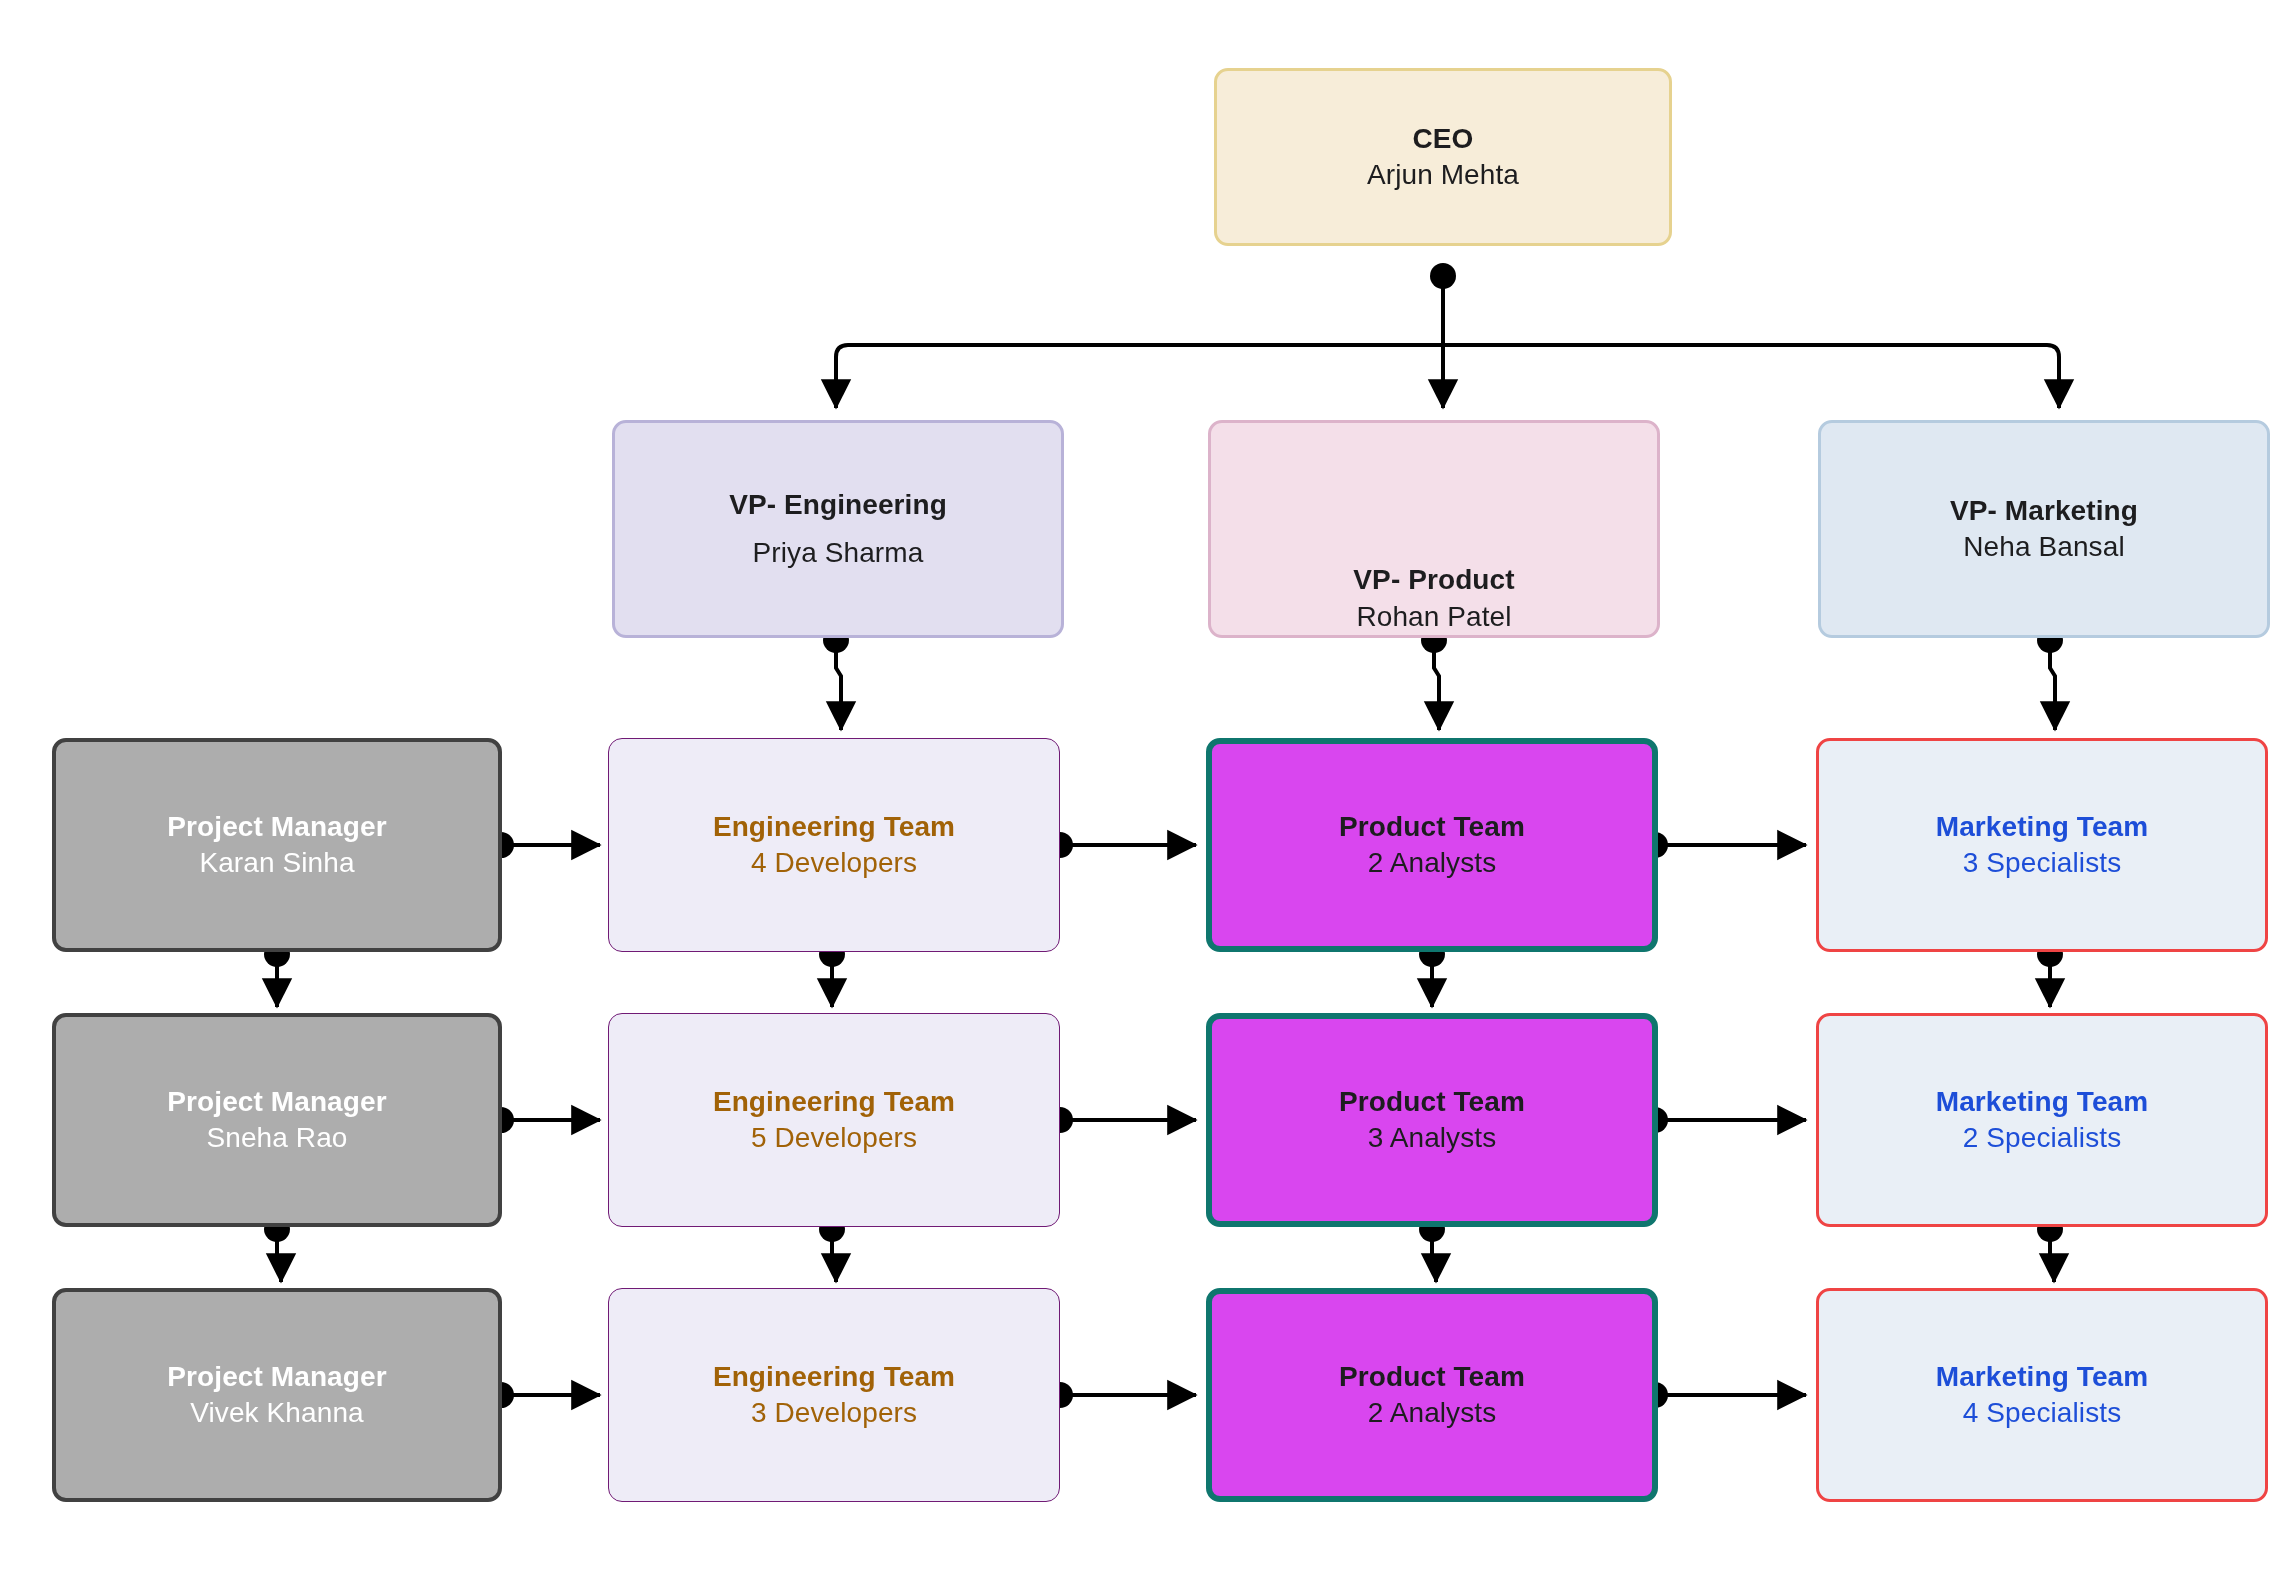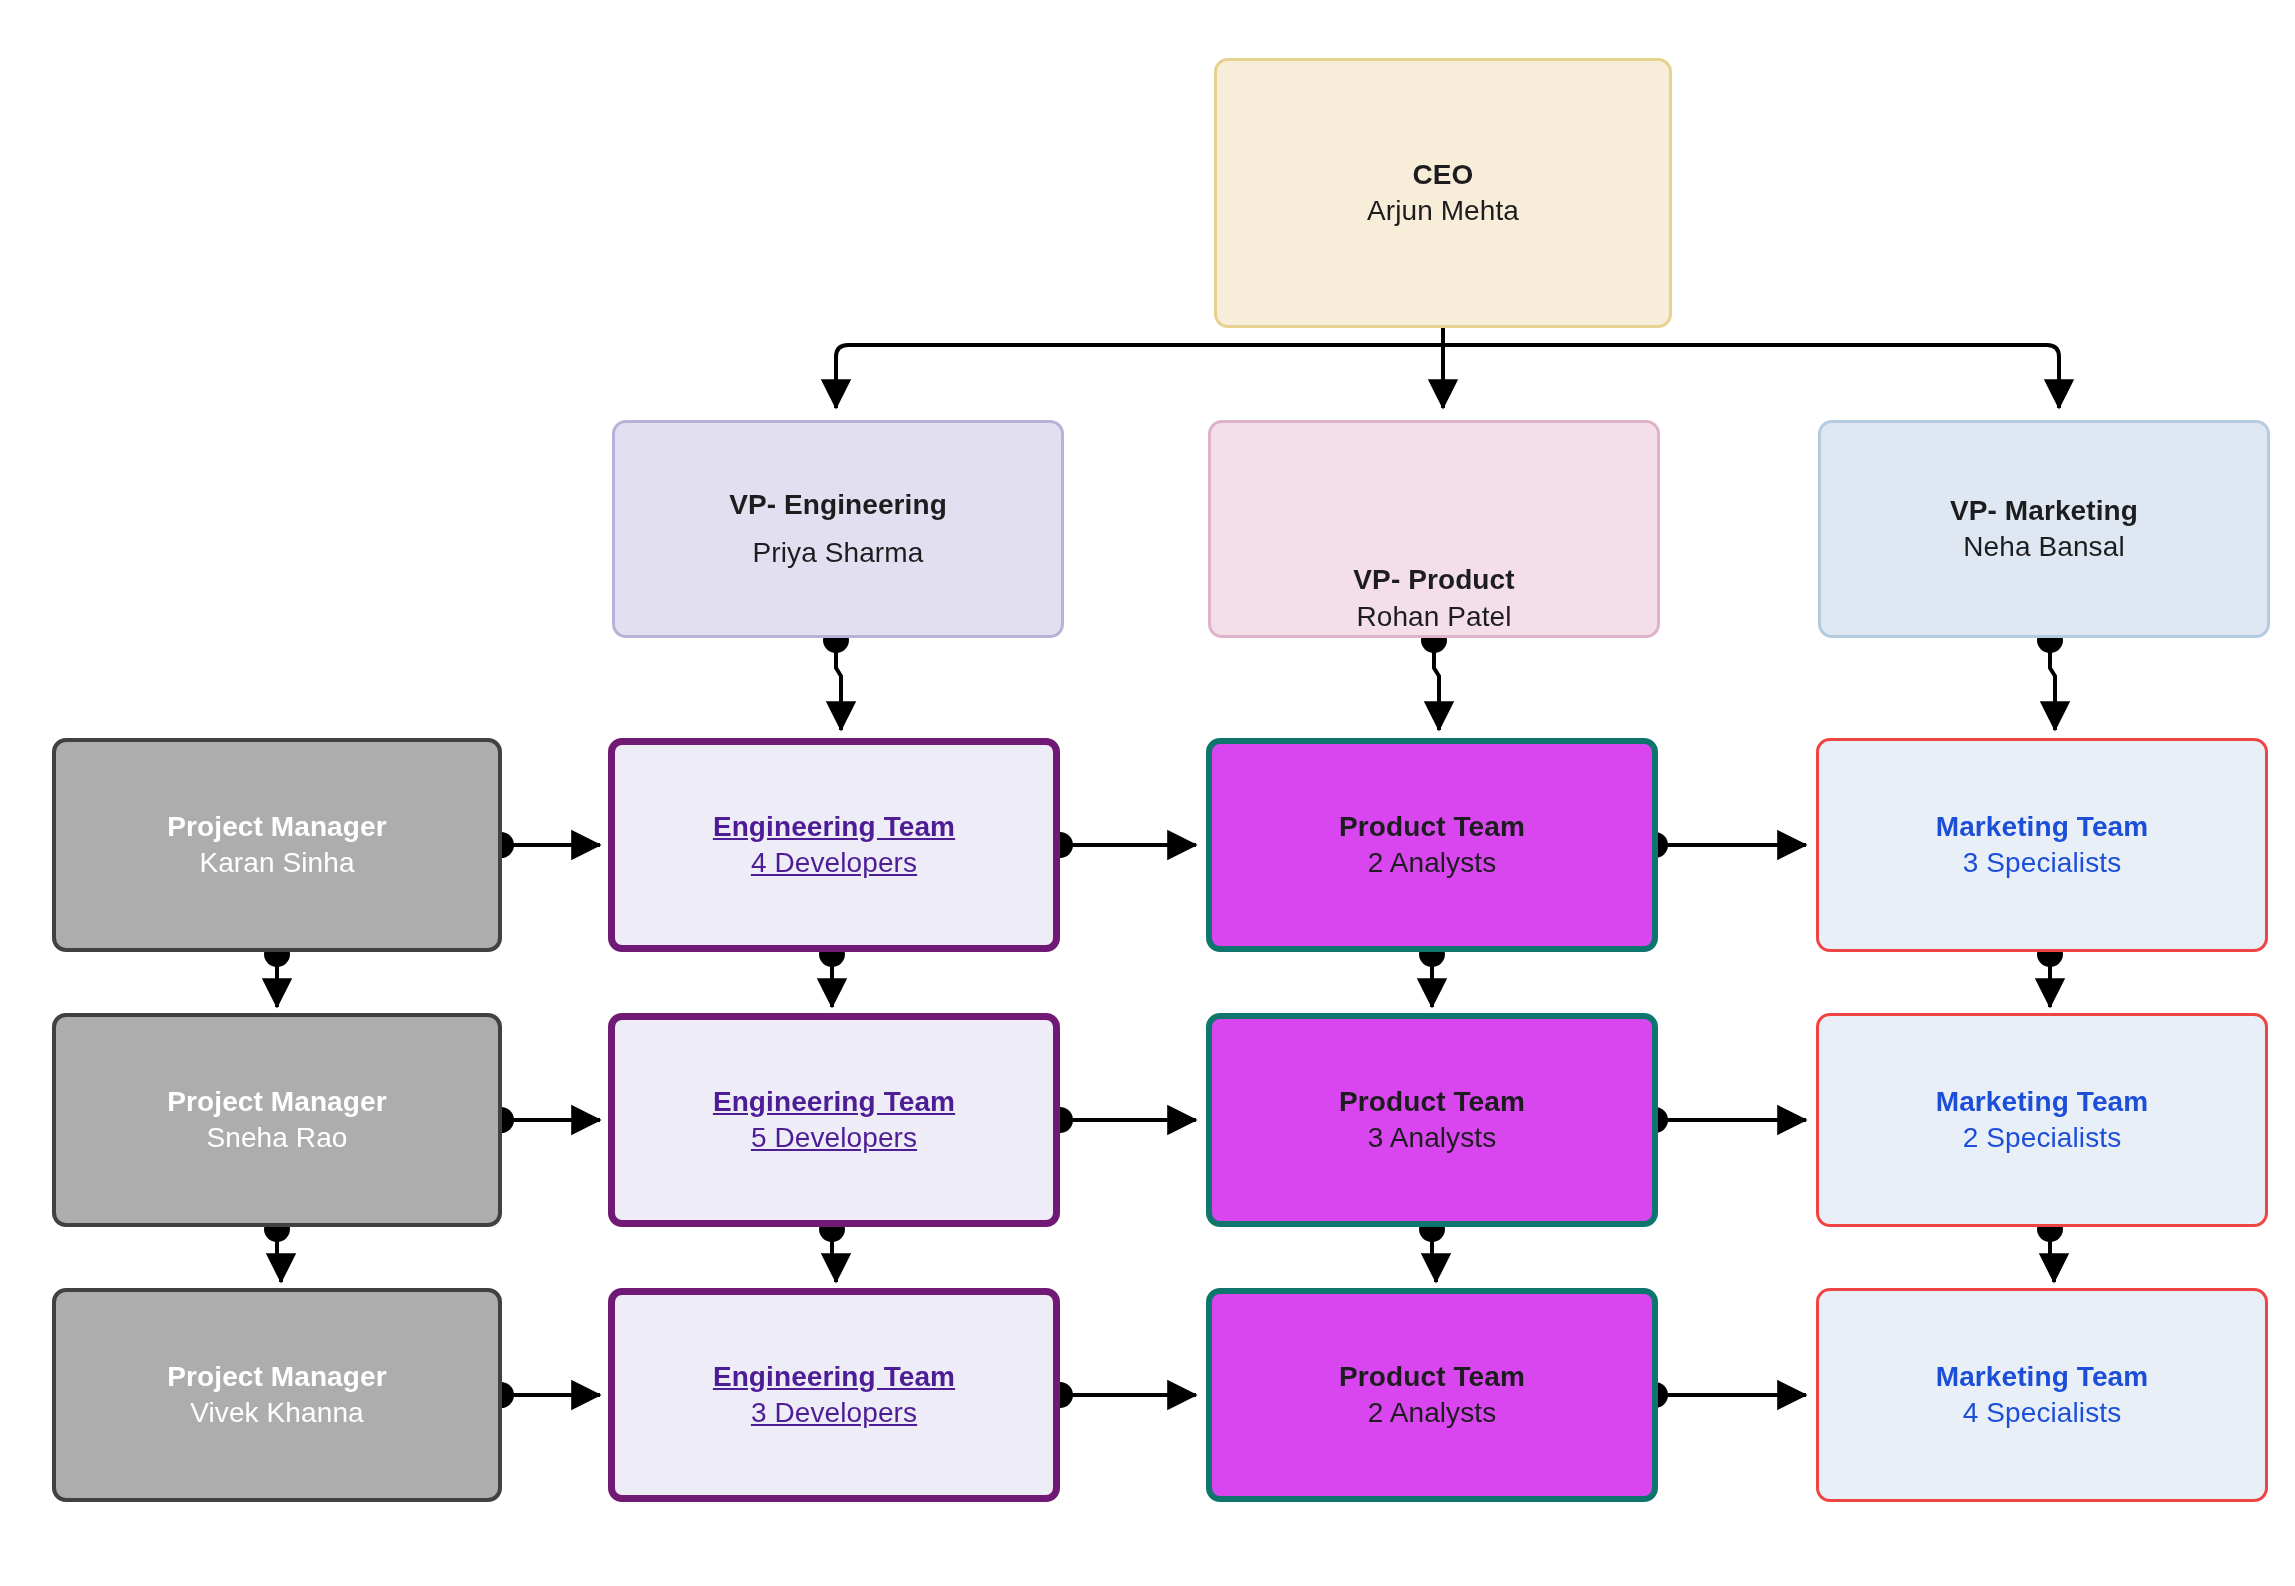"CEO" div.node { height: 270px -> 178px; top: 58px -> 68px }
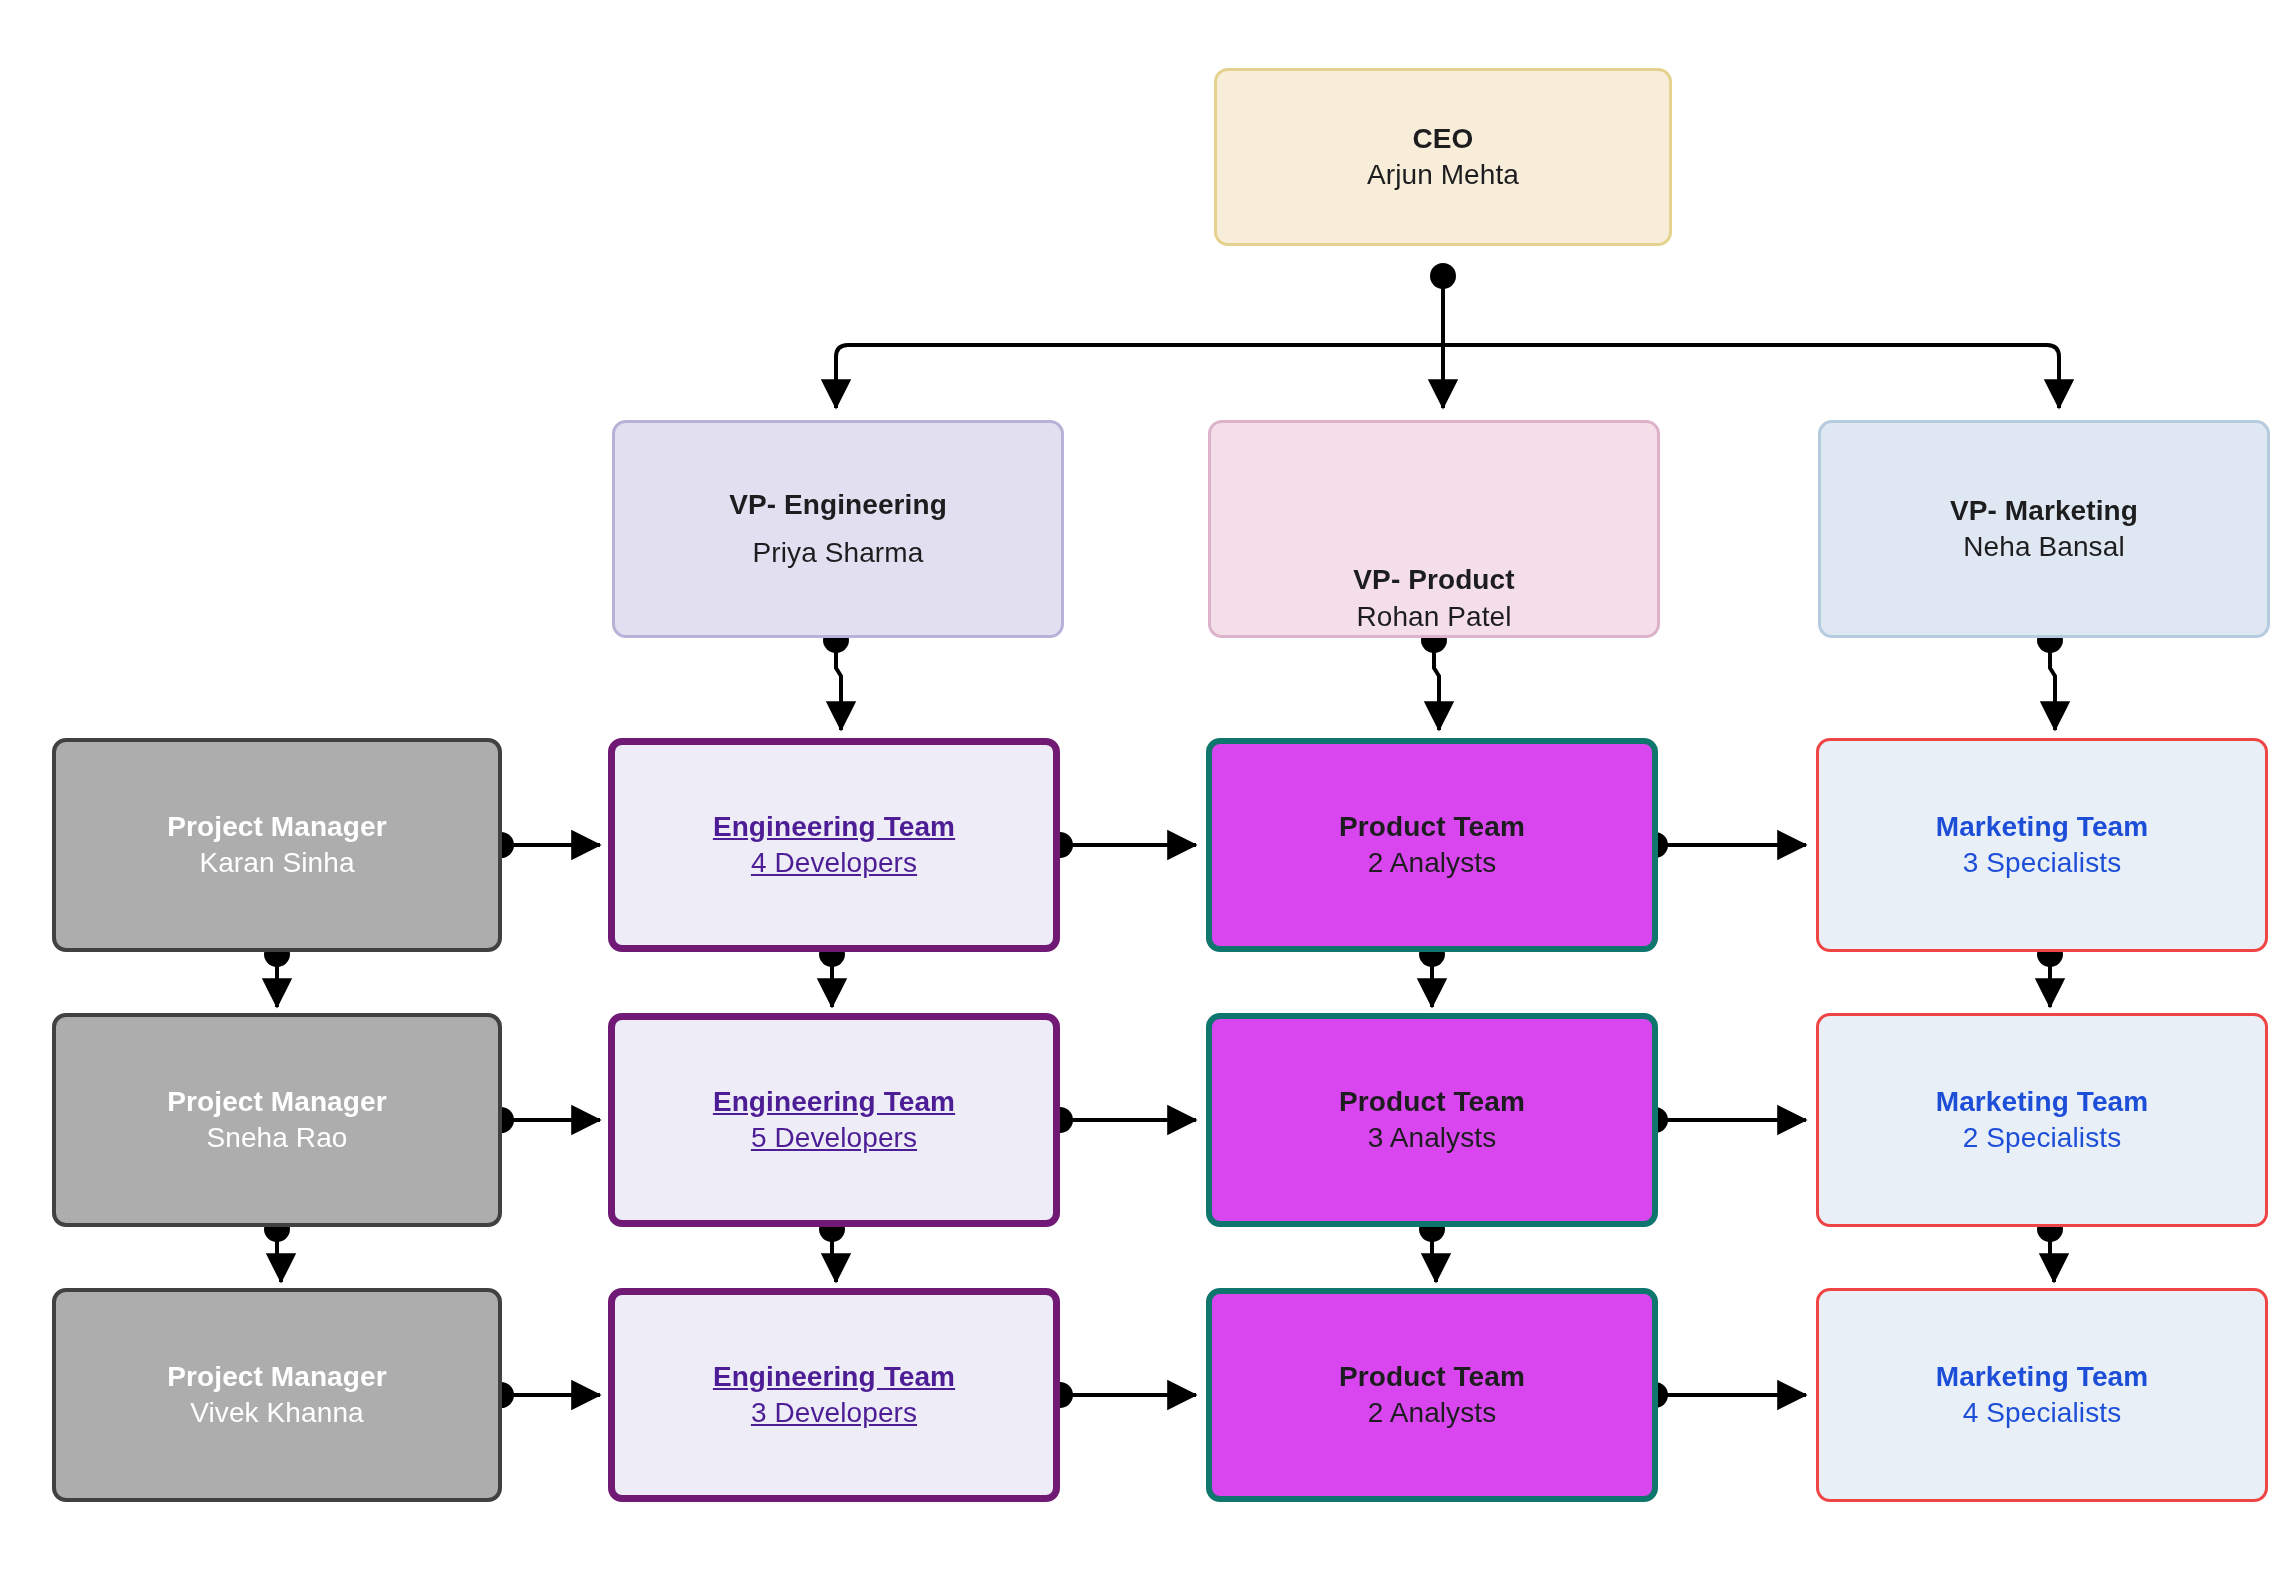"Engineering Team" .n-team-eng { border: 7px solid #701a75 -> 1px solid #701a75; color: #4c1d95 -> #a16207; text-decoration: underline -> none }
